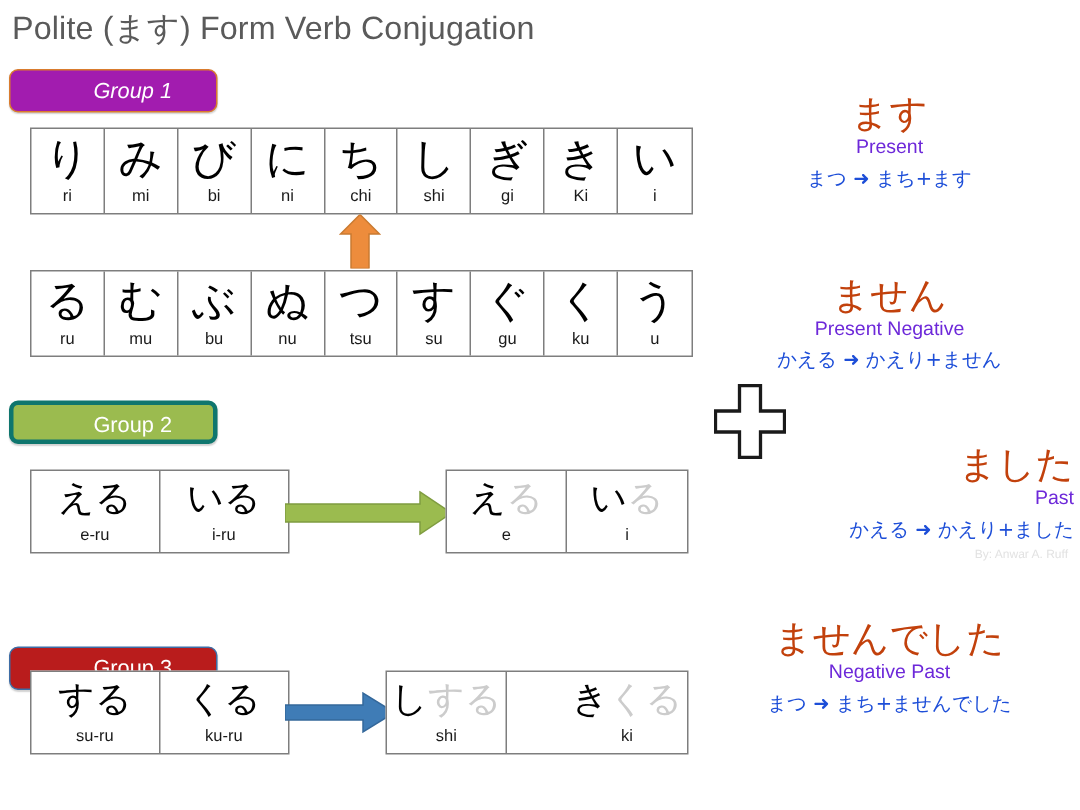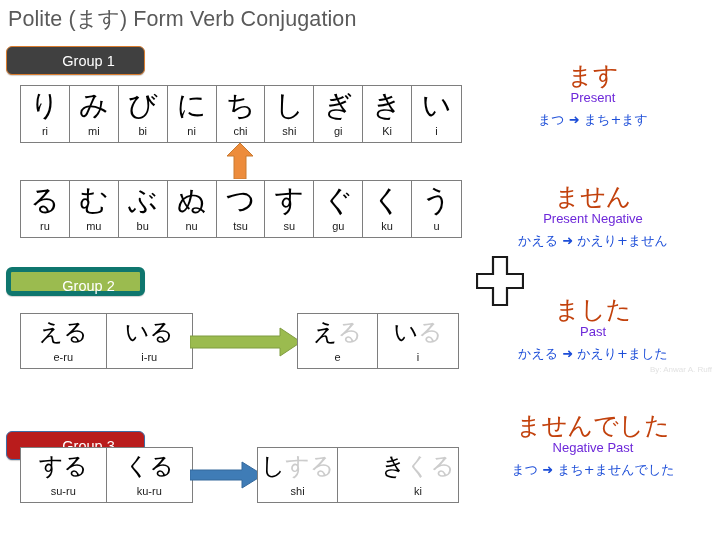"Group 1" .pill-g1 { background: #404040 -> #a21caf; font-style: none -> italic }
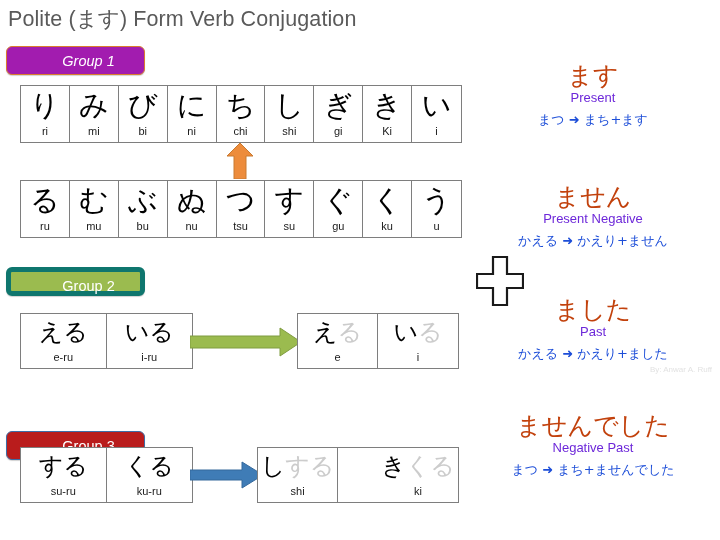"Group 2" .pill-g2 { border: 5px solid #0f766e -> 3px solid #0f766e }
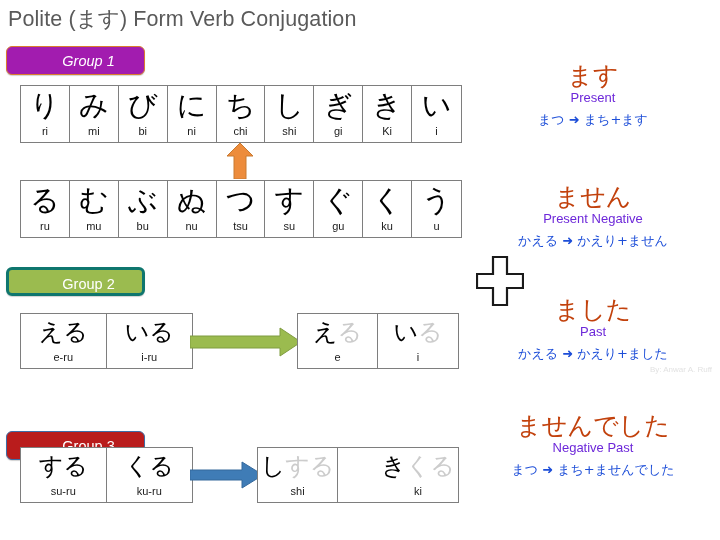"ました" .eb-3 { text-align: none -> right }
